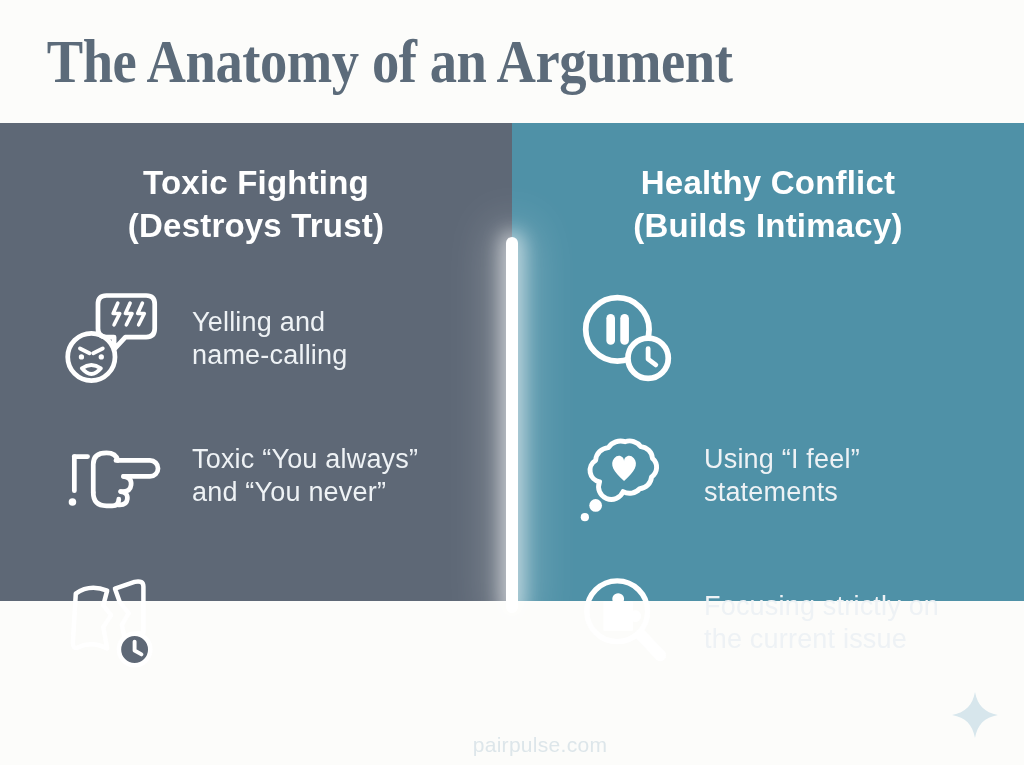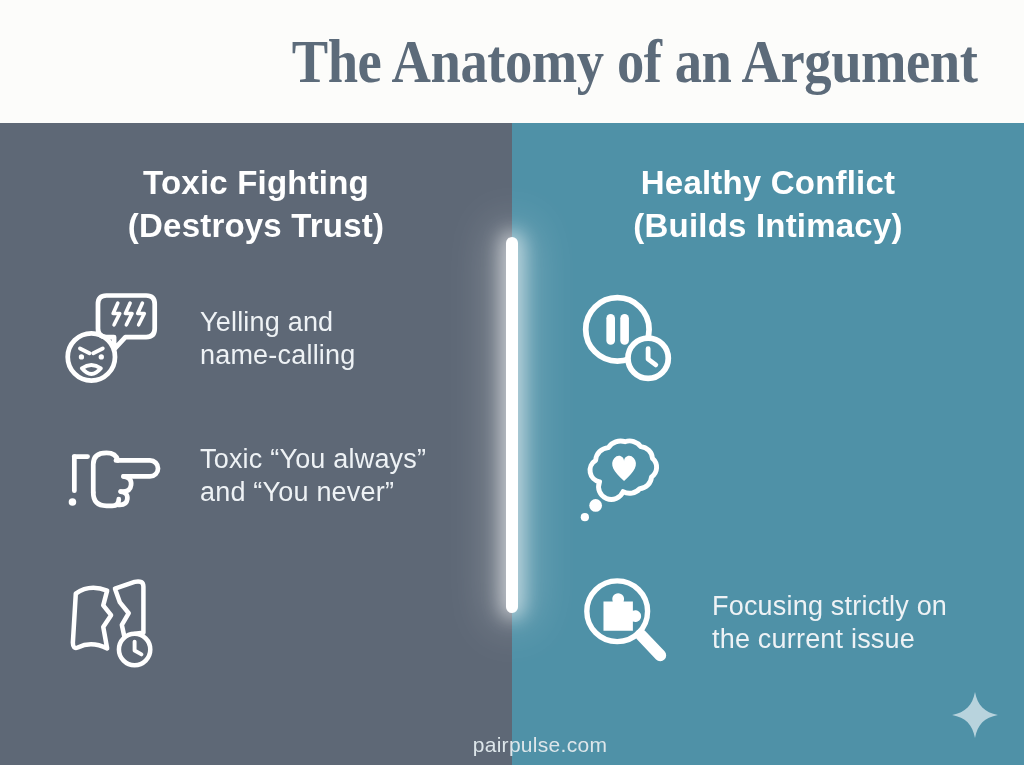"The Anatomy of an Argument" .header { justify-content: flex-end -> flex-start }
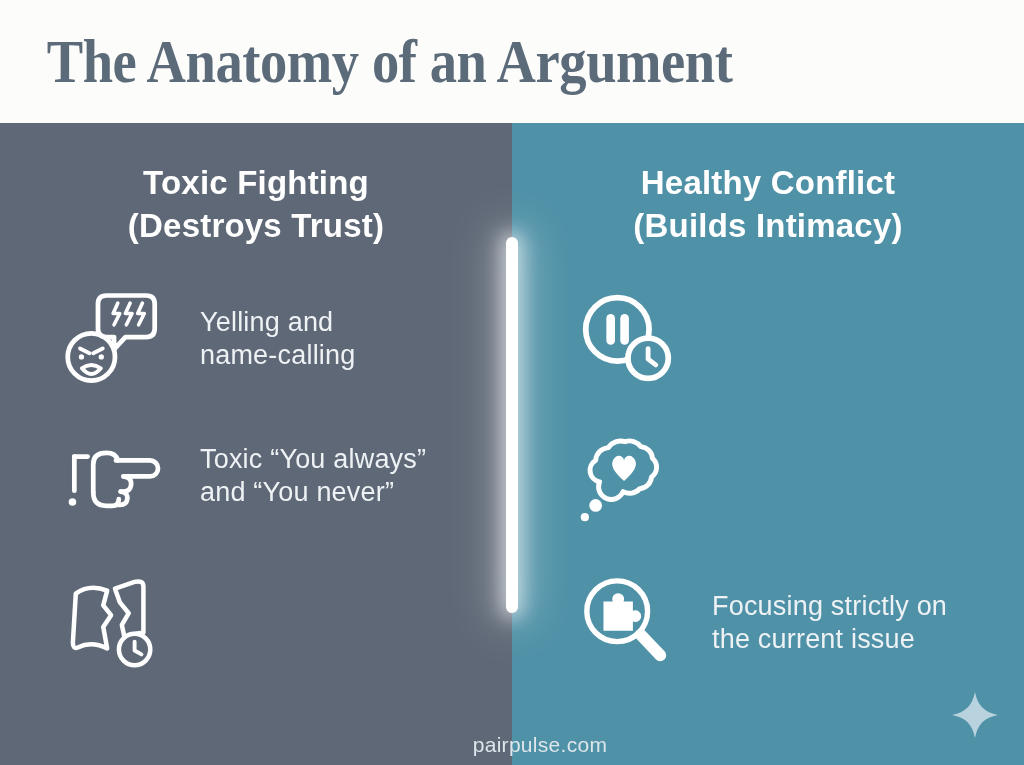"Toxic Fighting" .col { height: 642px -> 478px }
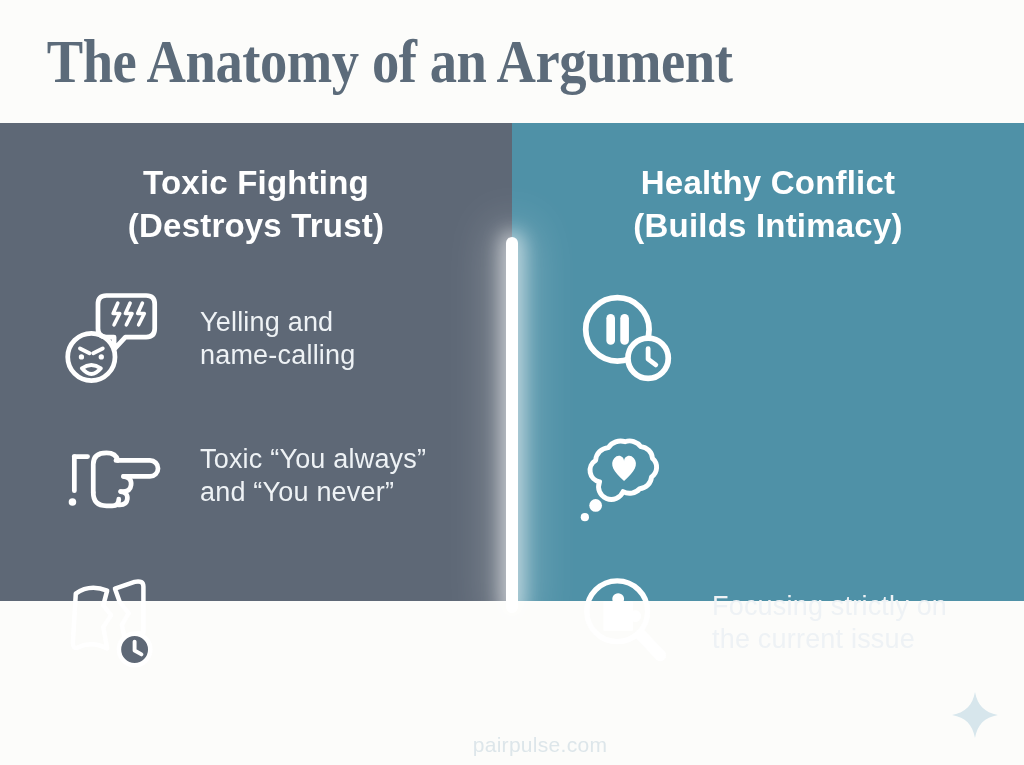"Yelling and" .row { gap: 32px -> 24px }
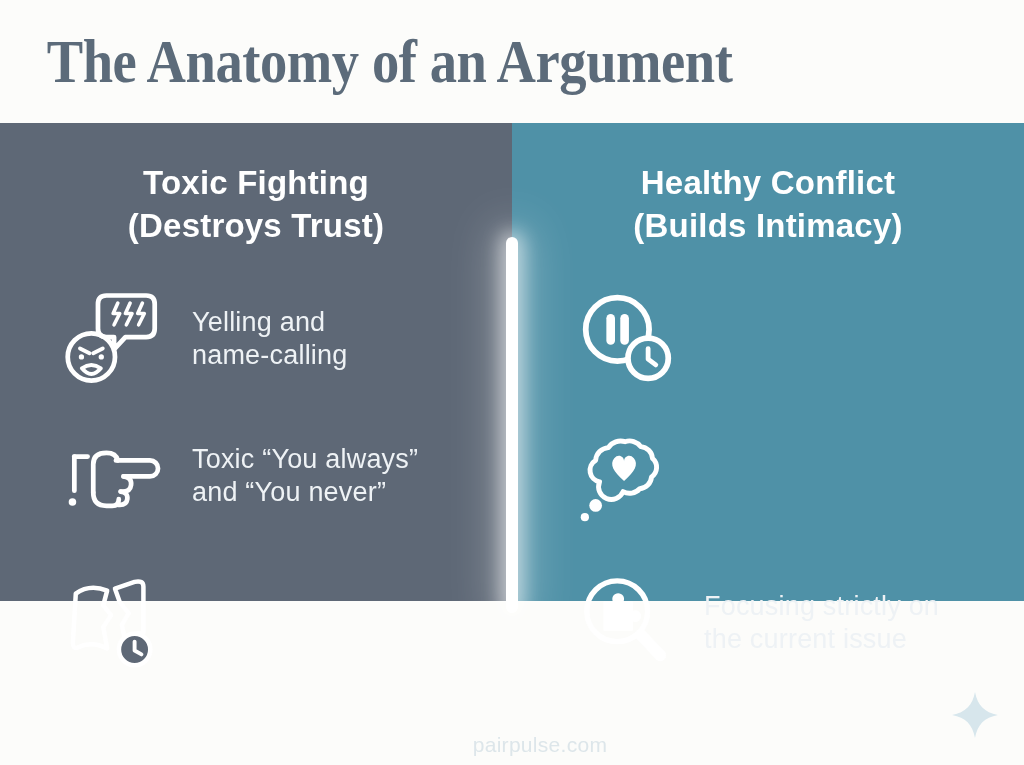"Using “I feel”" div.item-text { html: none -> <div>Using “I feel” statements</div> }
